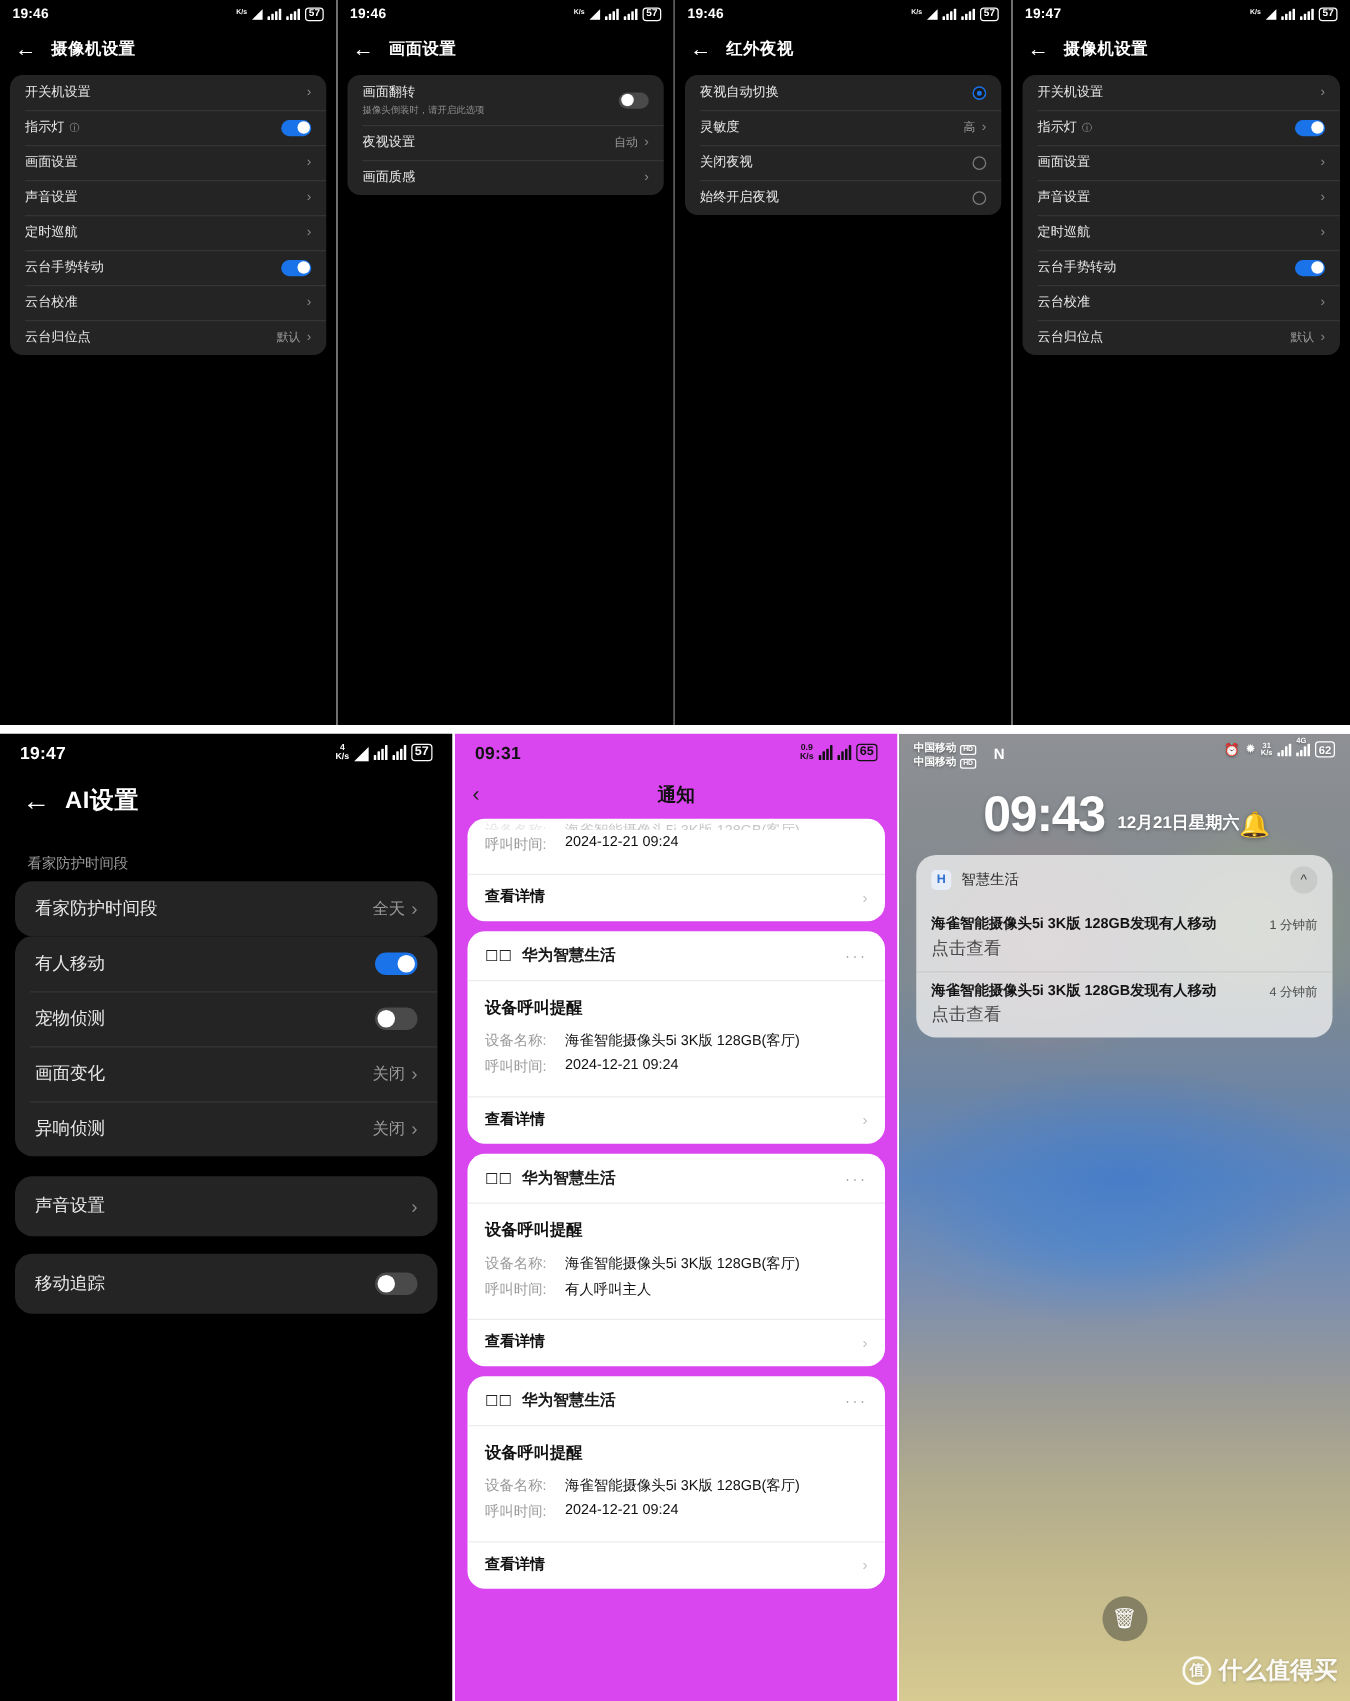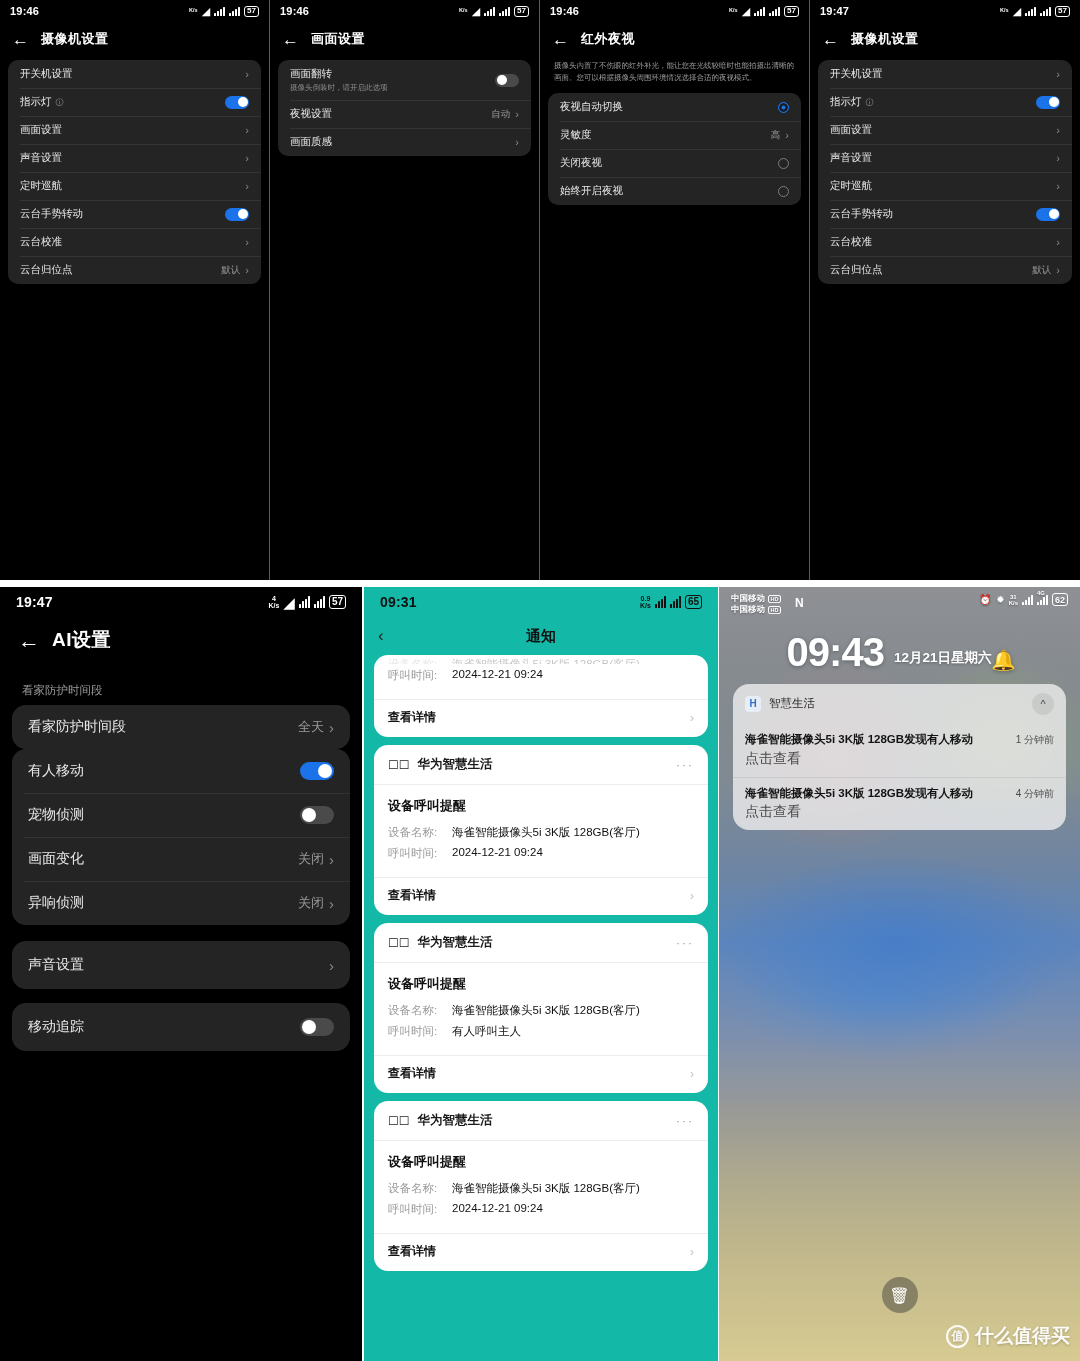"摄像头内置了不伤眼的红外补光，能让您在光线较暗时也能拍摄出清晰的画面。您可以根据" div.desc { html: <div>摄像头内置了不伤眼的红外补光，能让您在光线较暗时也能拍摄出清晰的画面。您可以根据摄像头周围环境情况选择合适的夜视模式。</div> -> none }
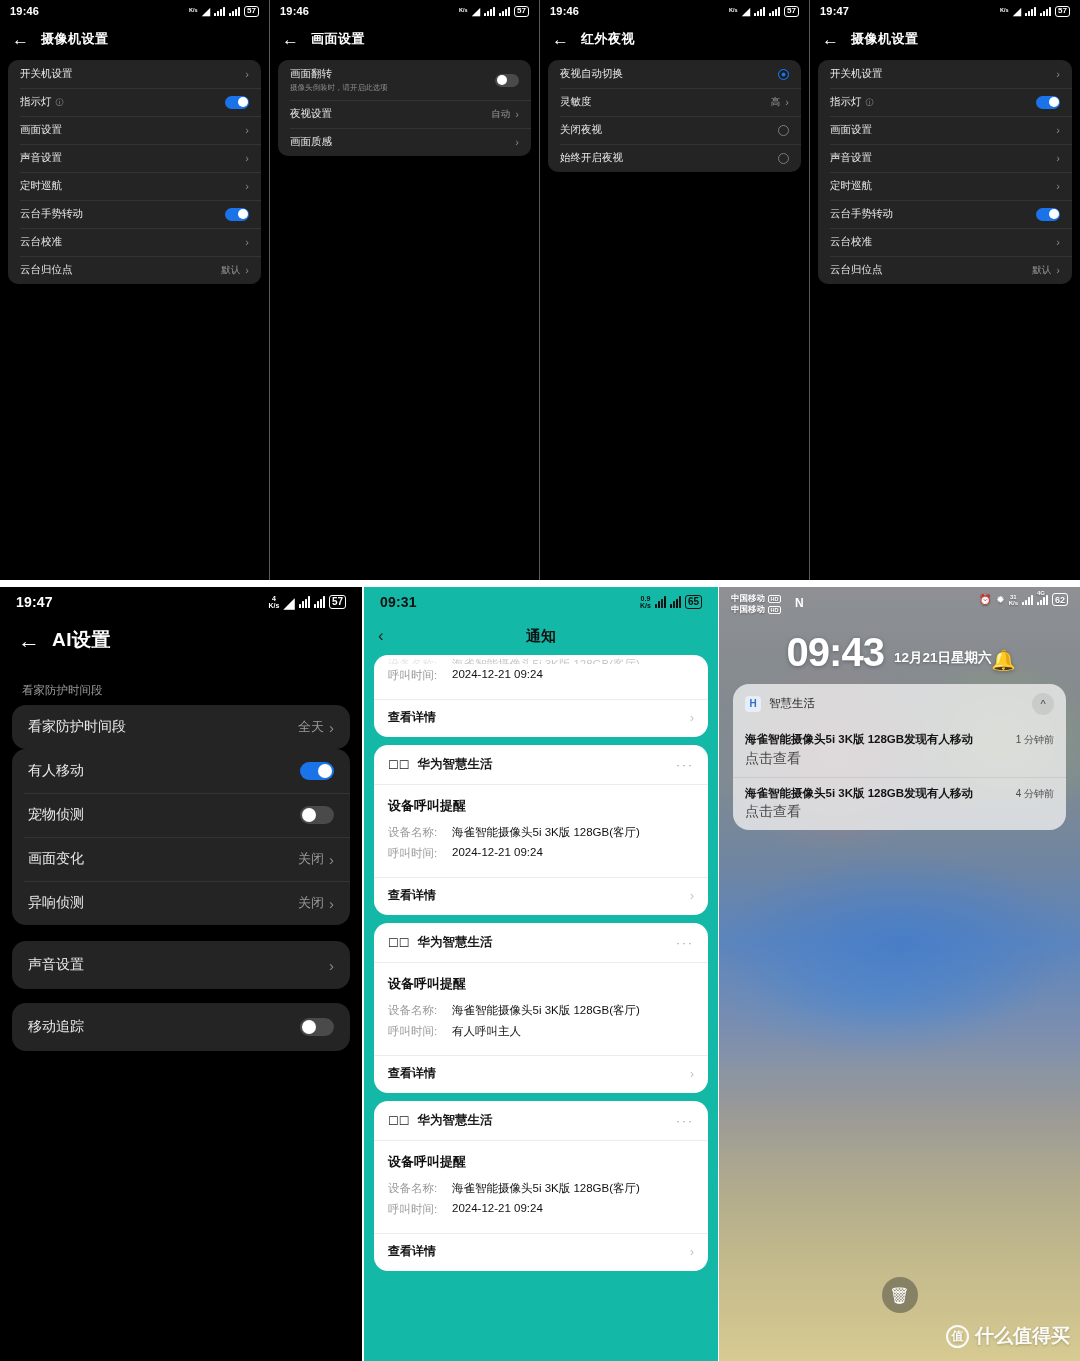"09:31" .light { background: #14b8a6 -> #d946ef }
